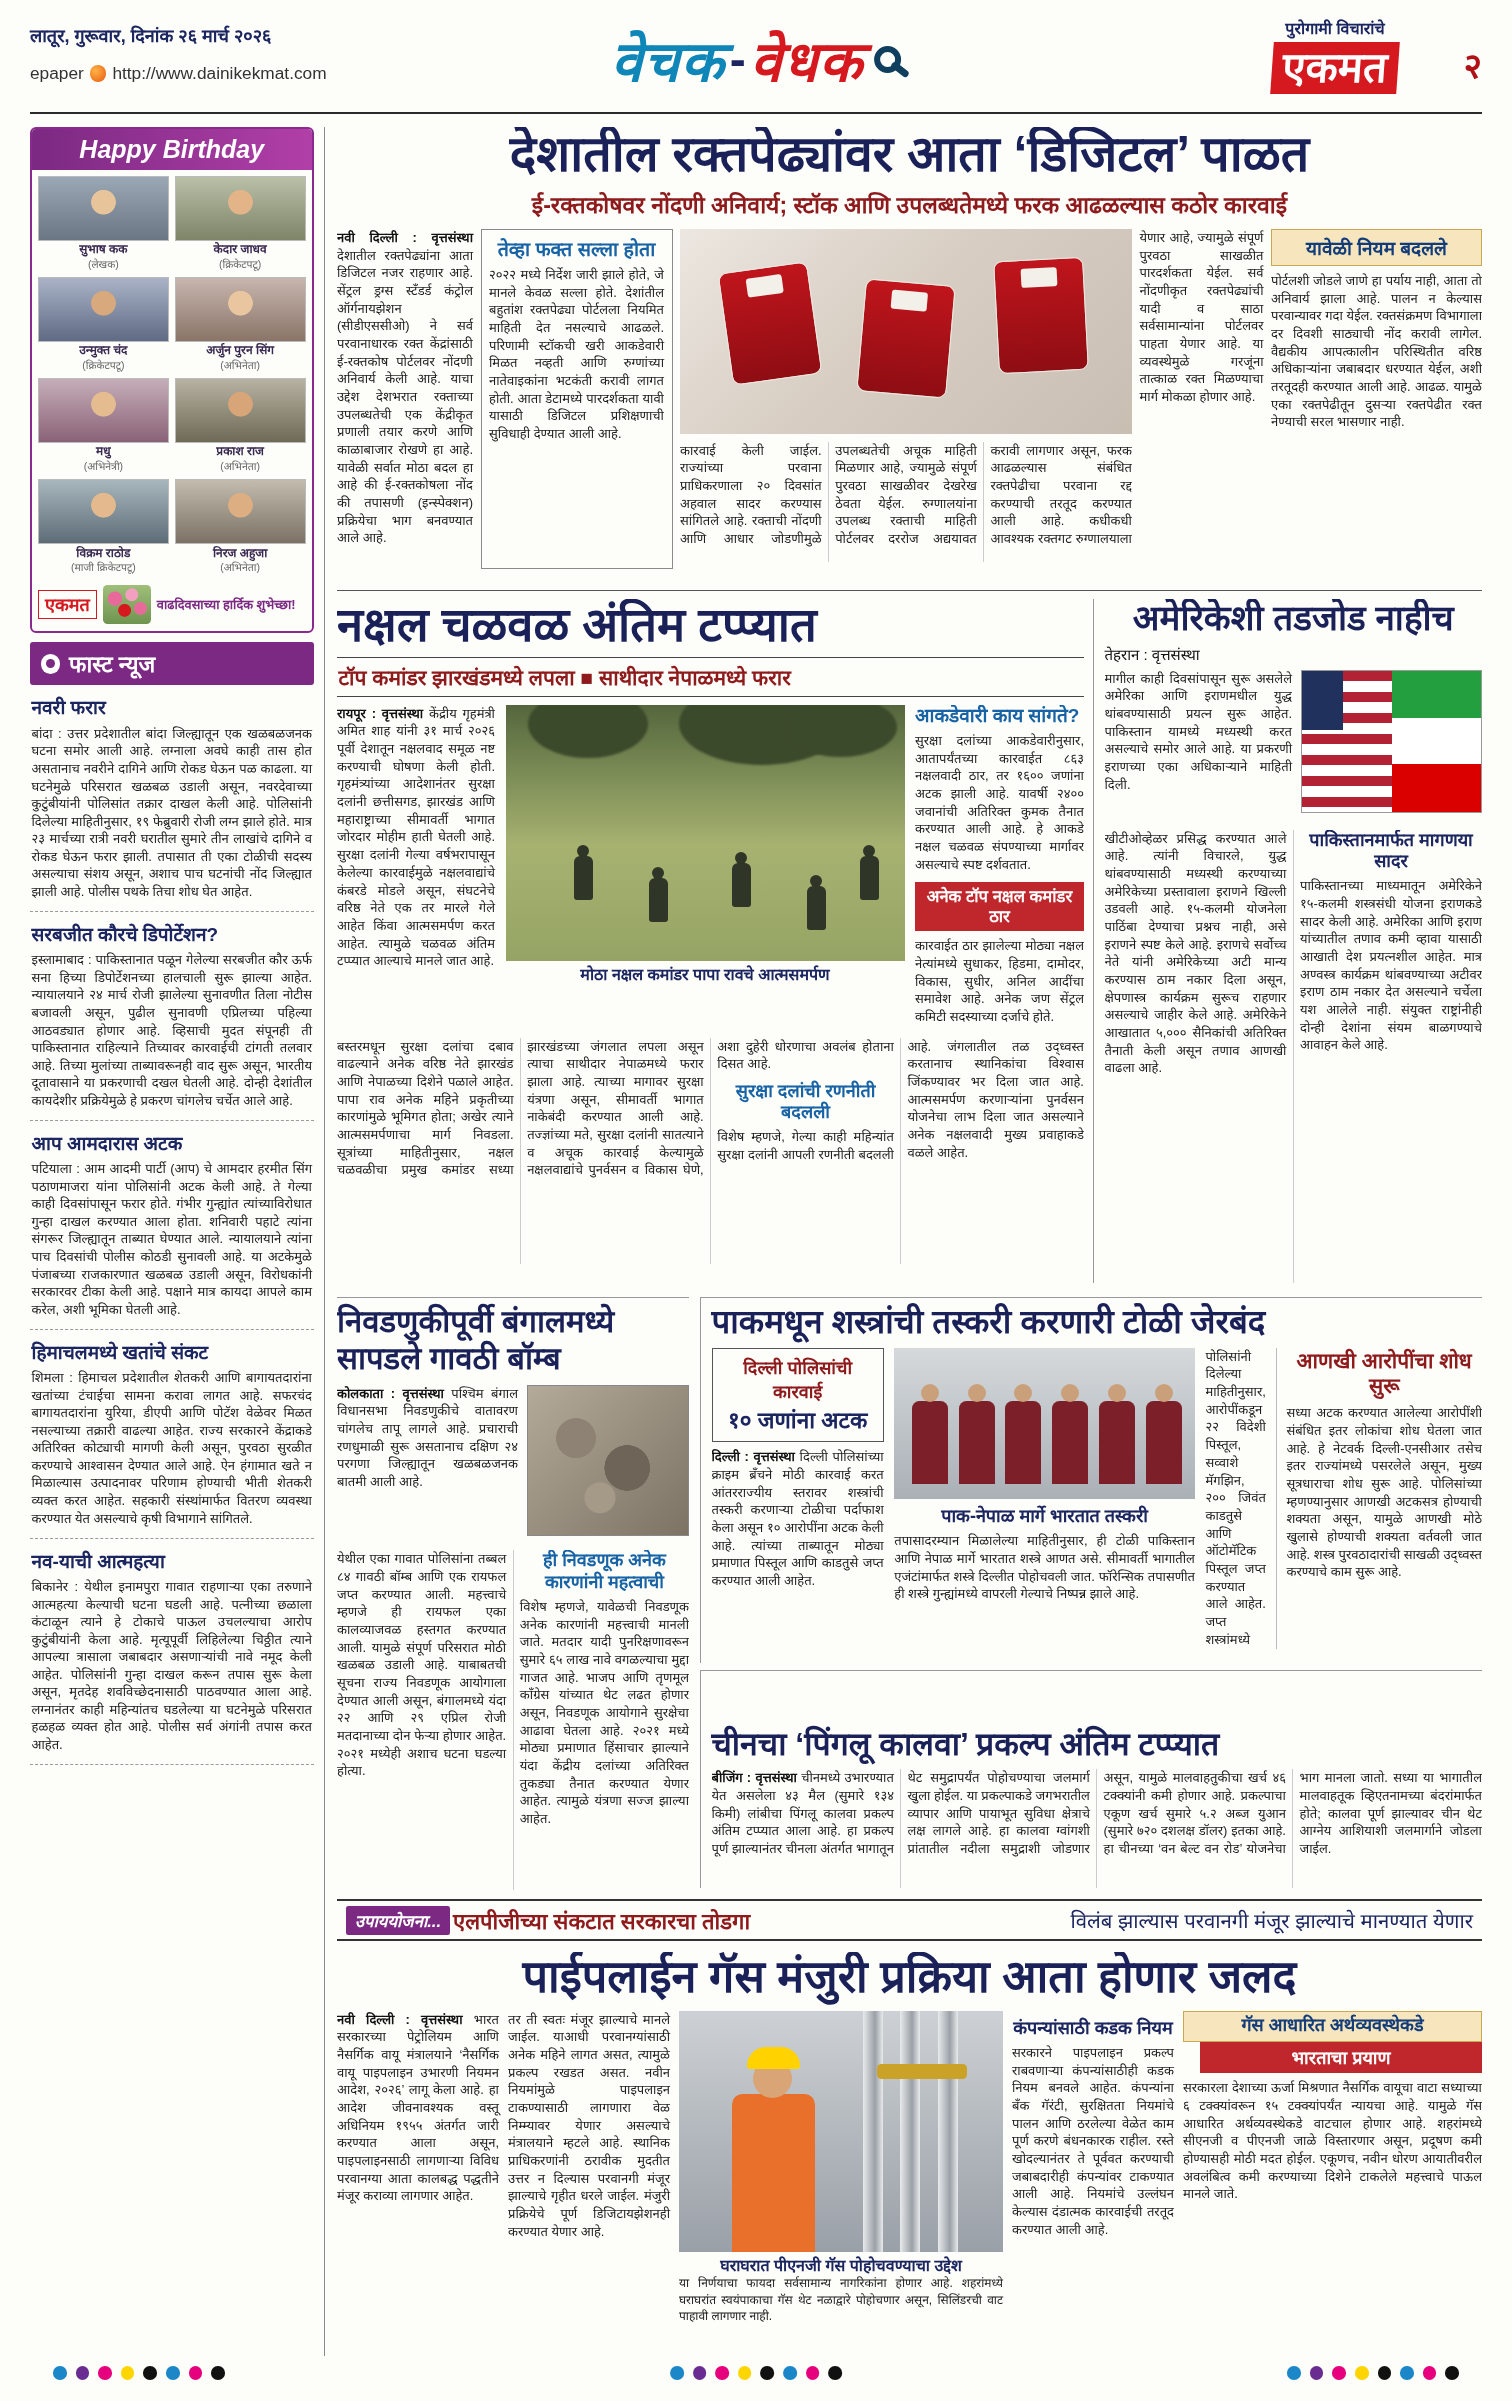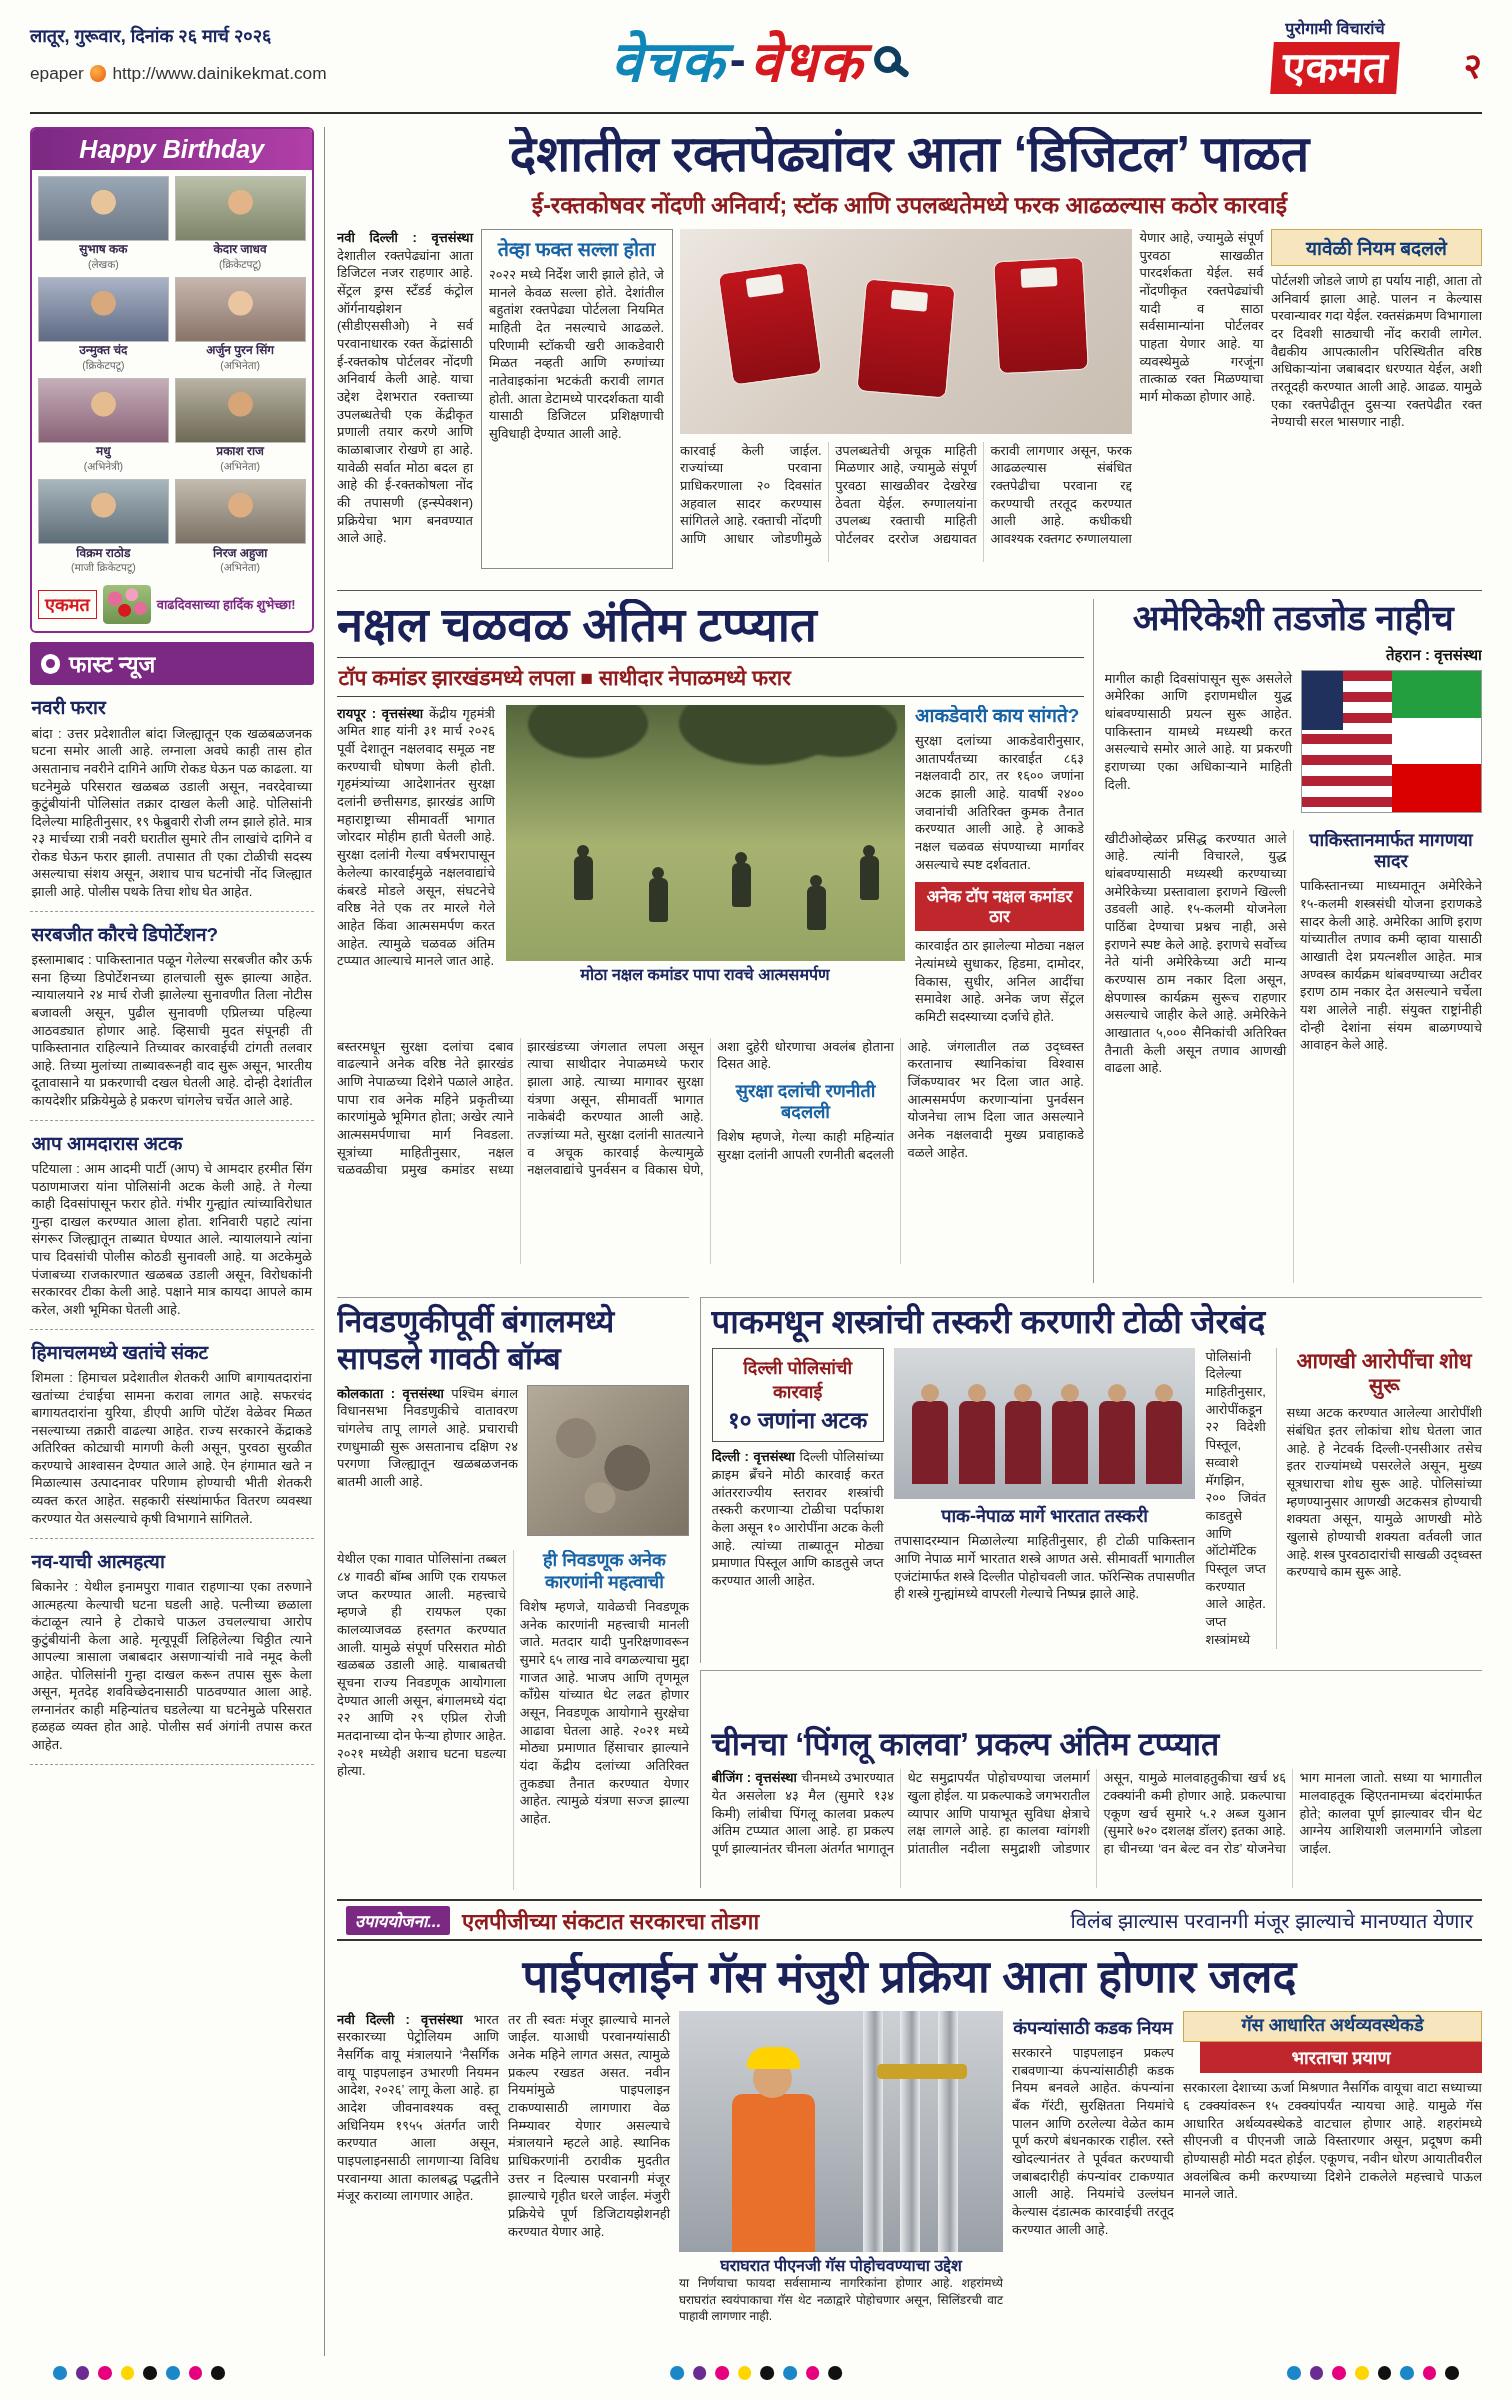"तेहरान : वृत्तसंस्था" .ir-date { font-weight: bold -> normal; text-align: right -> left }
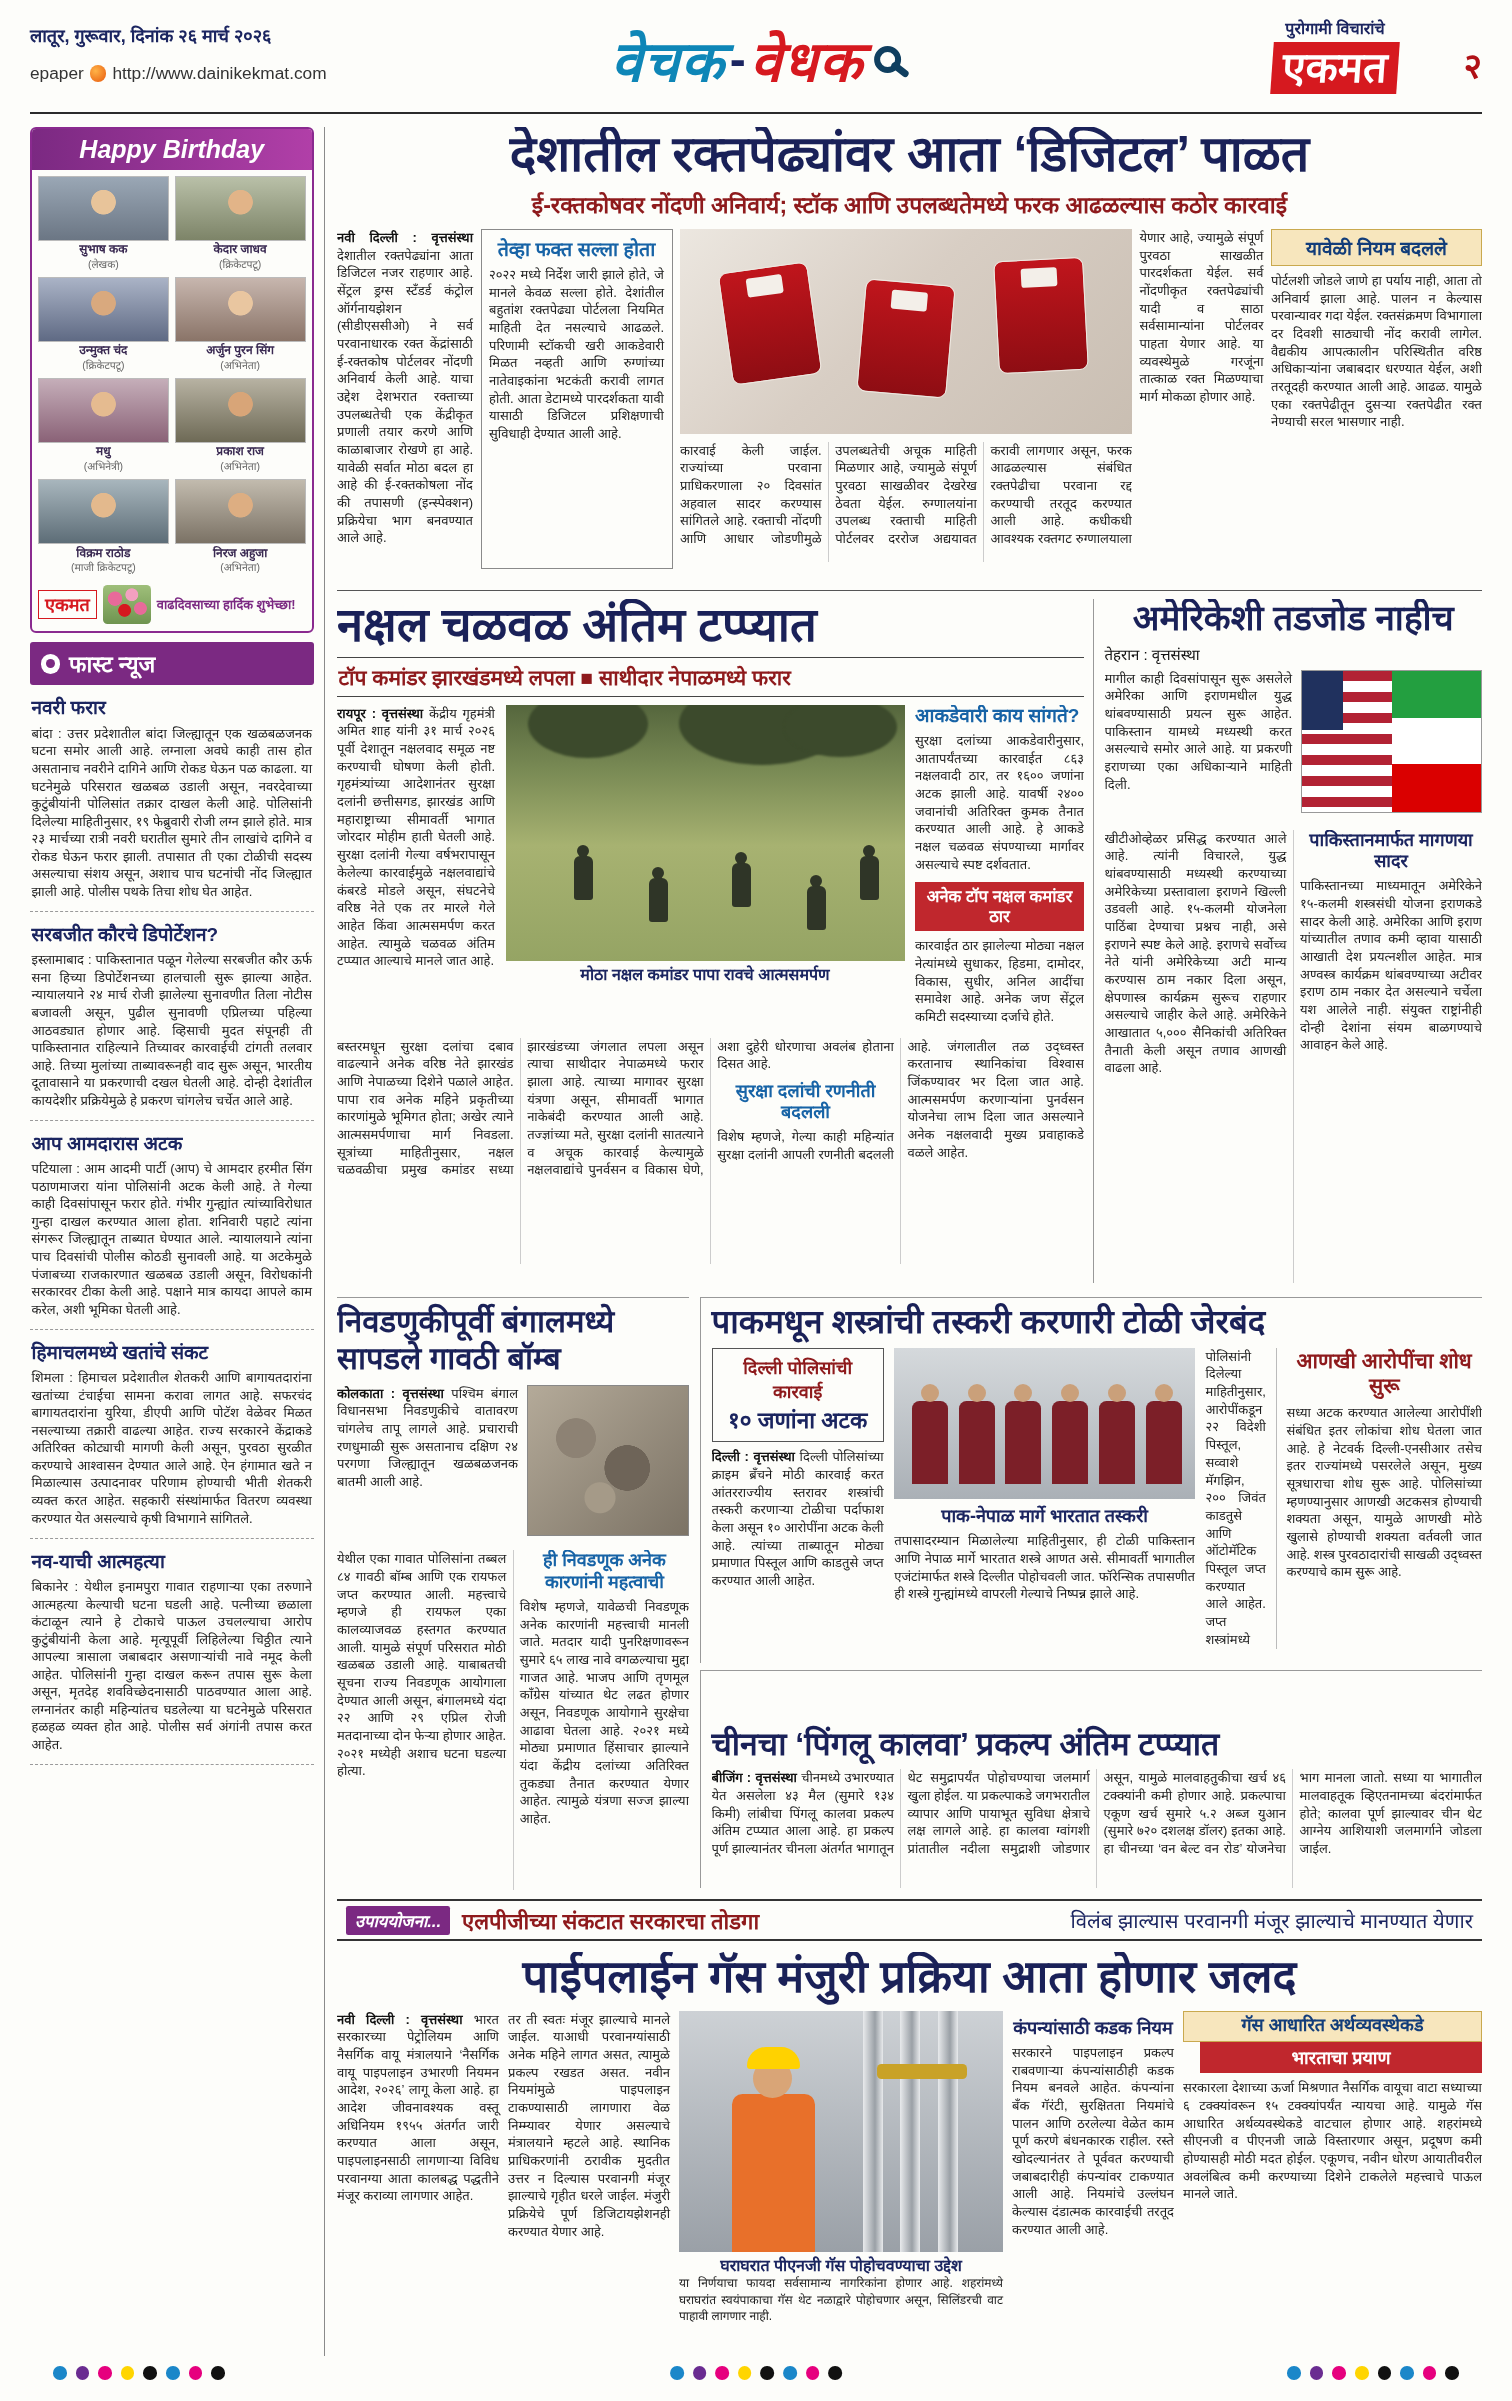"उपाययोजना..." .strip { gap: 12px -> 3px }
